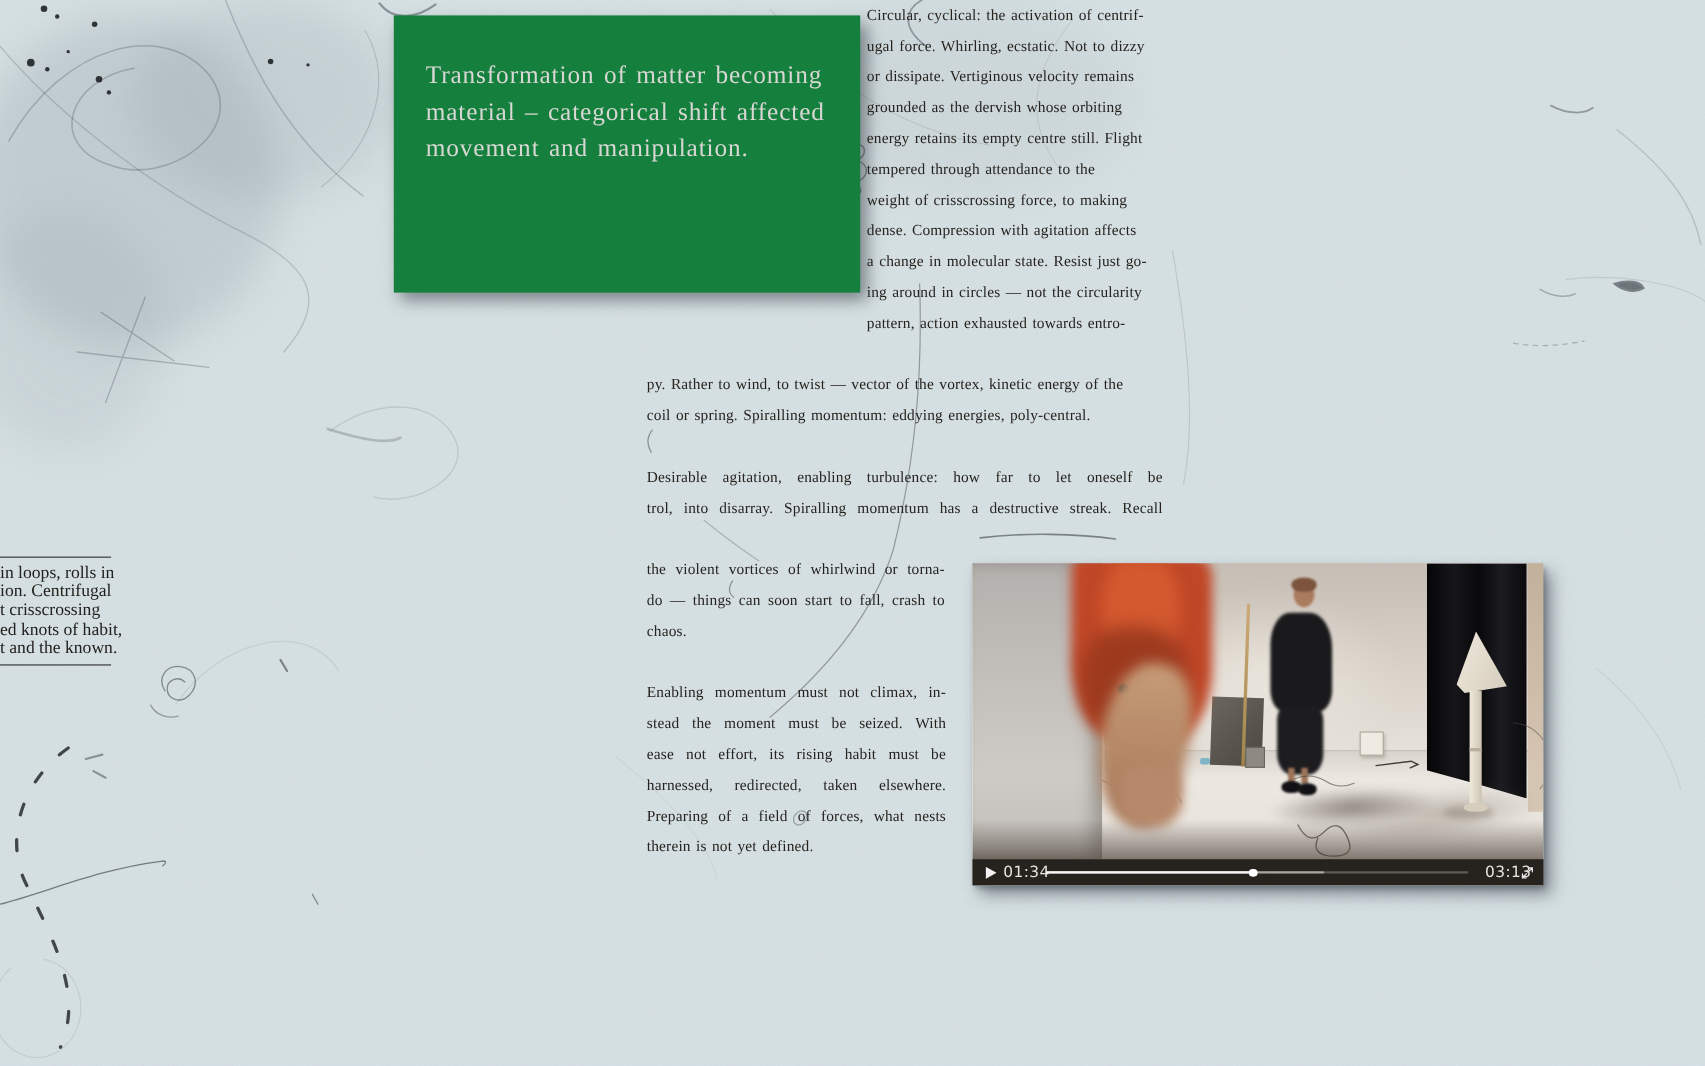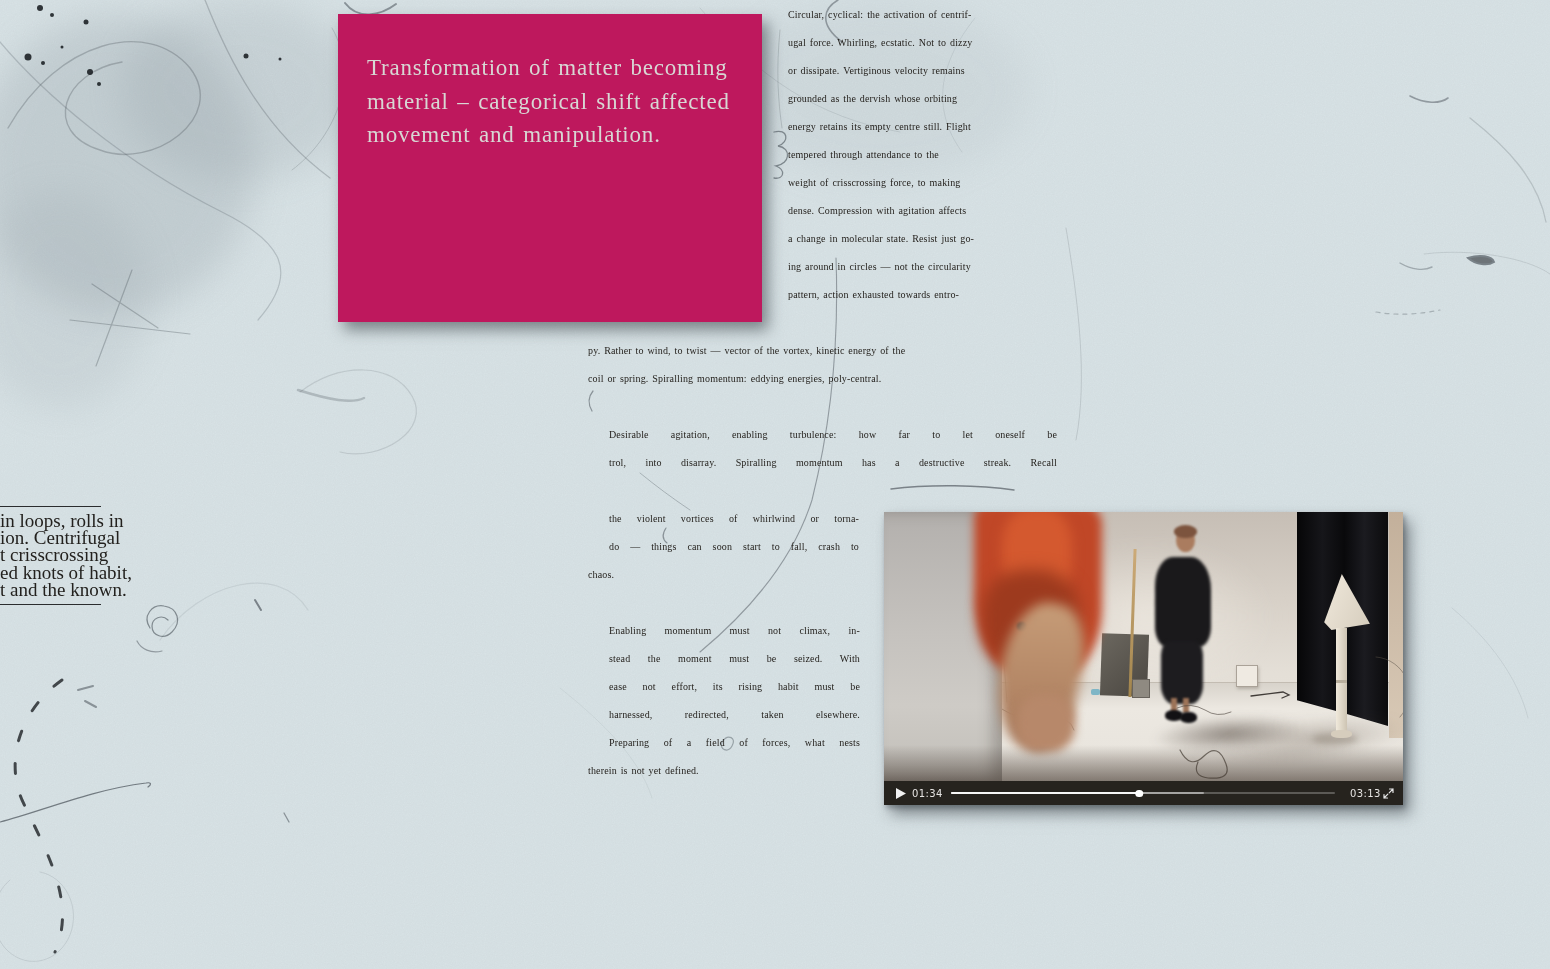"Circular, cyclical: the activation of" .tblock { font-size: 10px -> 14px }
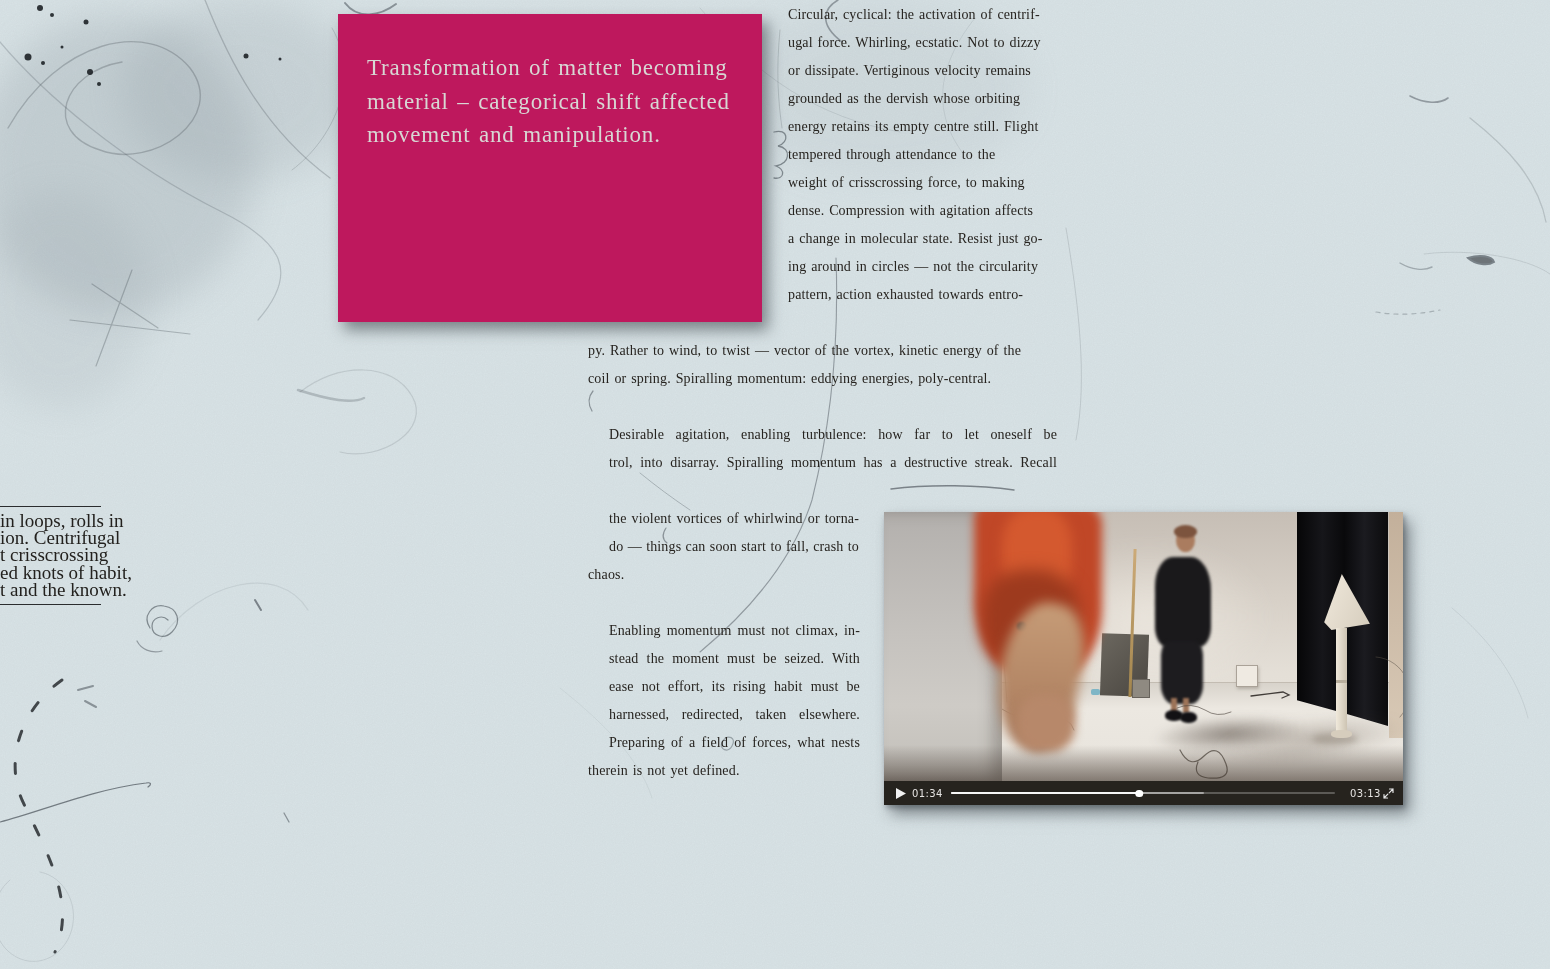"Transformation of matter becoming" .quote-box { background: #be185d -> #15803d; height: 308px -> 252px; left: 338px -> 358px }
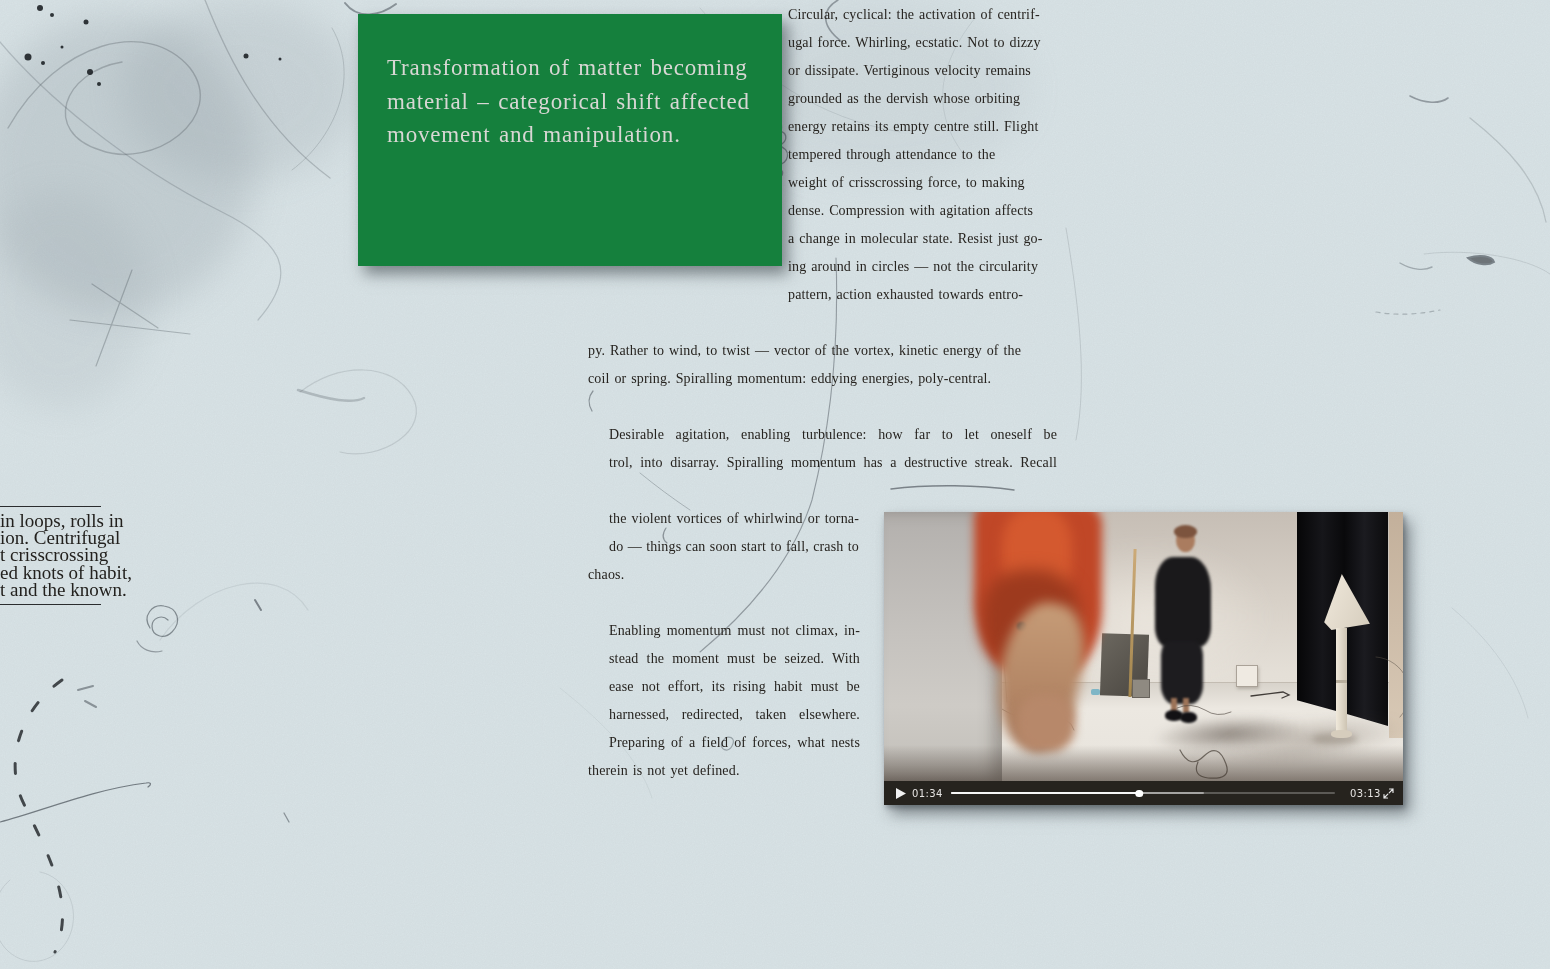"Desirable agitation, enabling" .tblock .jl { margin-left: 21px -> none }
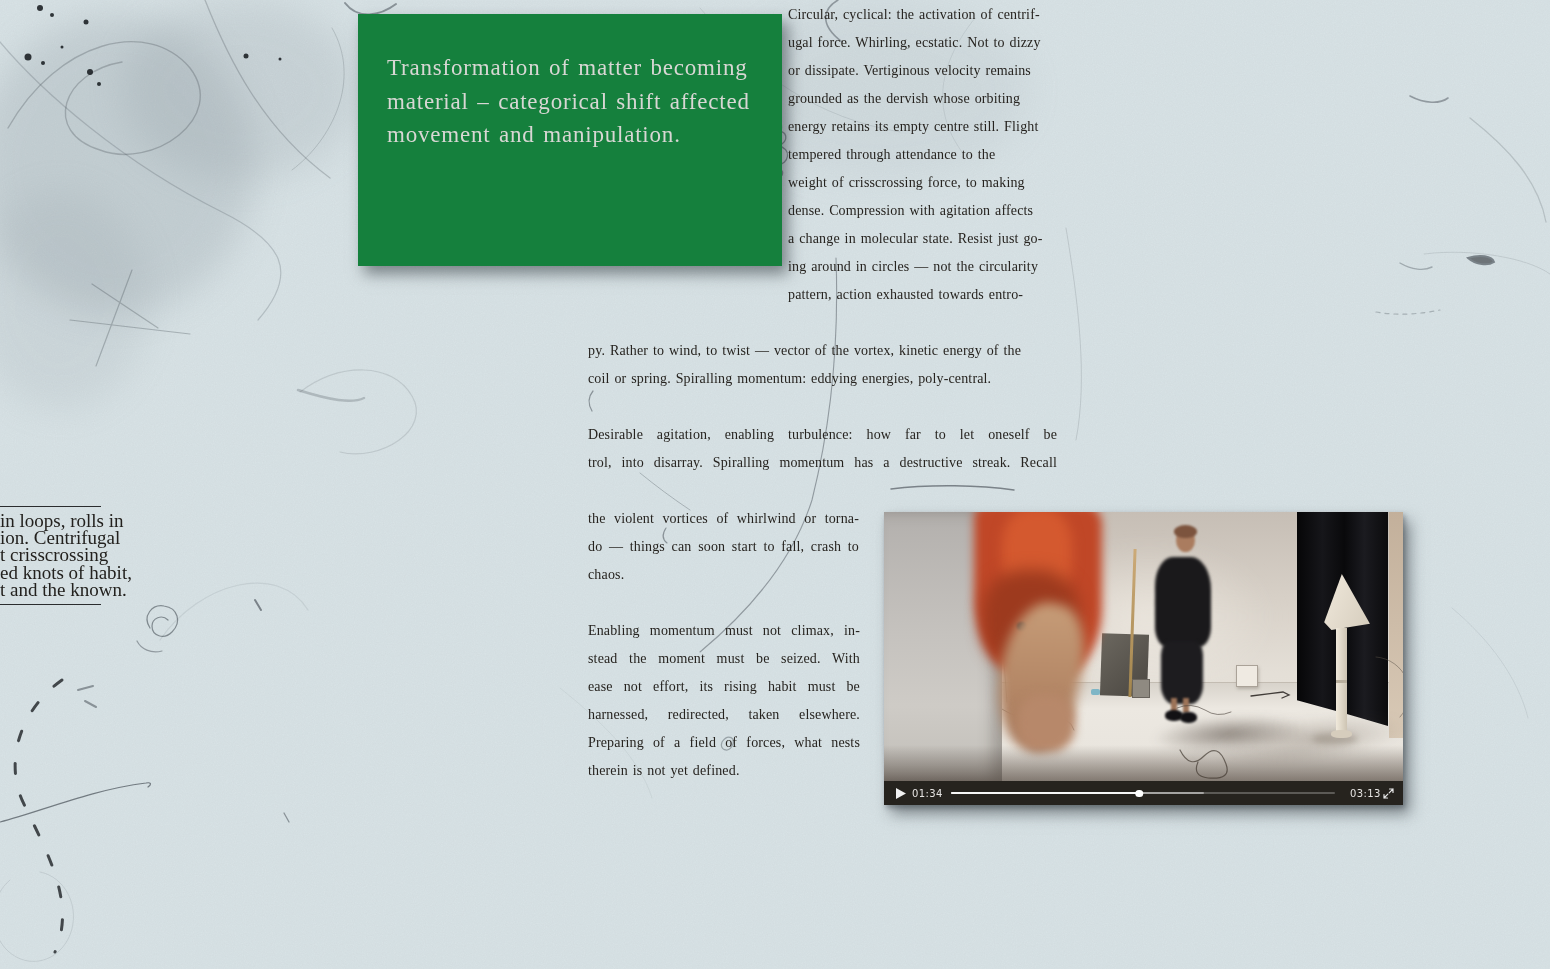"in loops, rolls in" .mn-lines { font-size: 19px -> 16px }
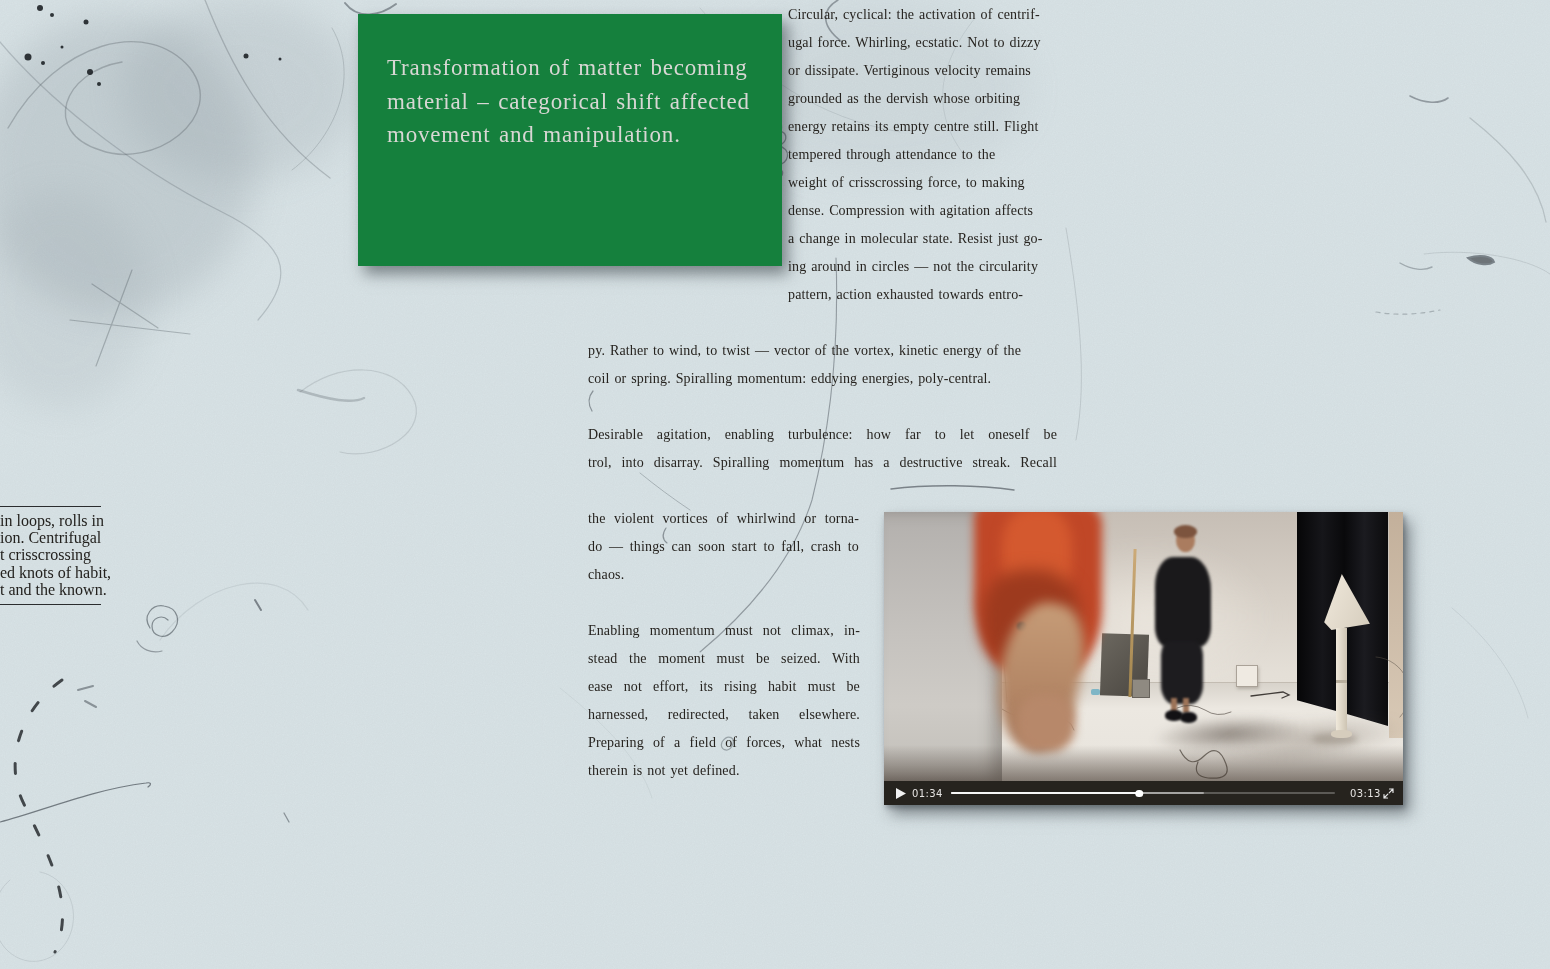"01:34" .vtime { font-size: 10px -> 14px }
